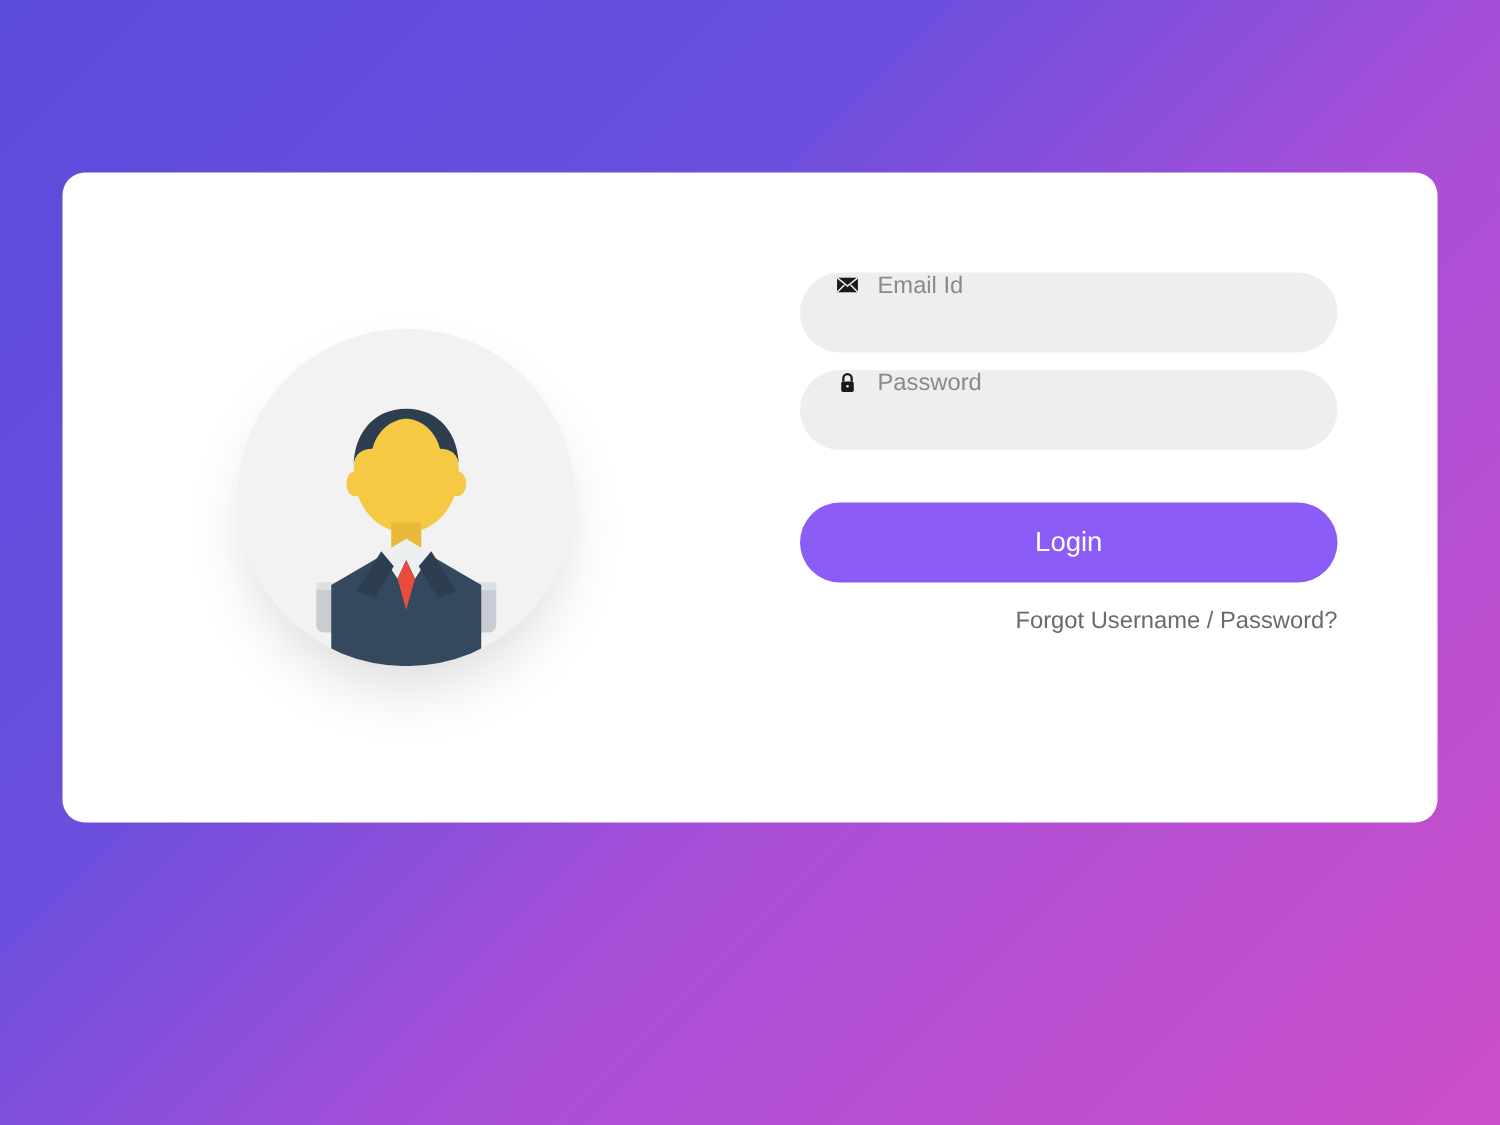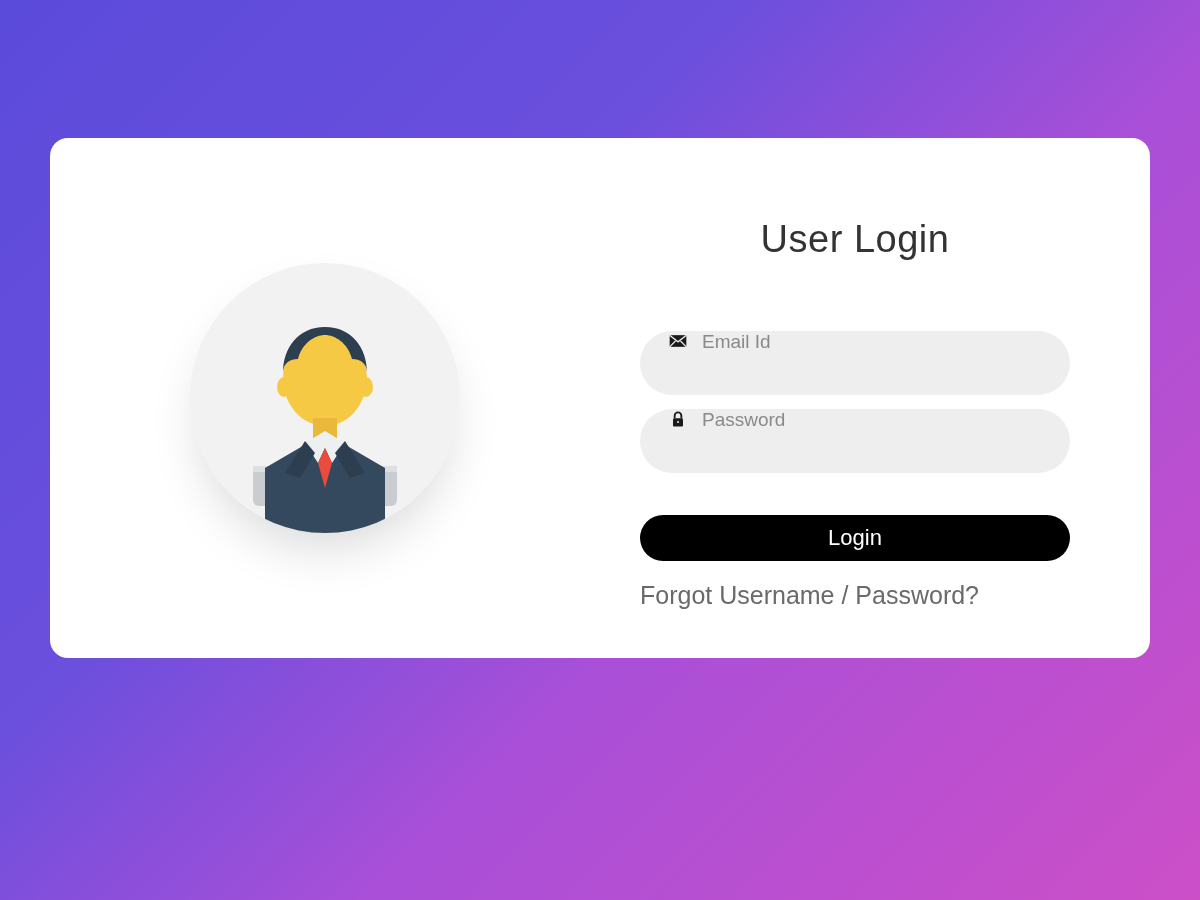"User Login" h1.title { html: <h1>User Login</h1> -> none }
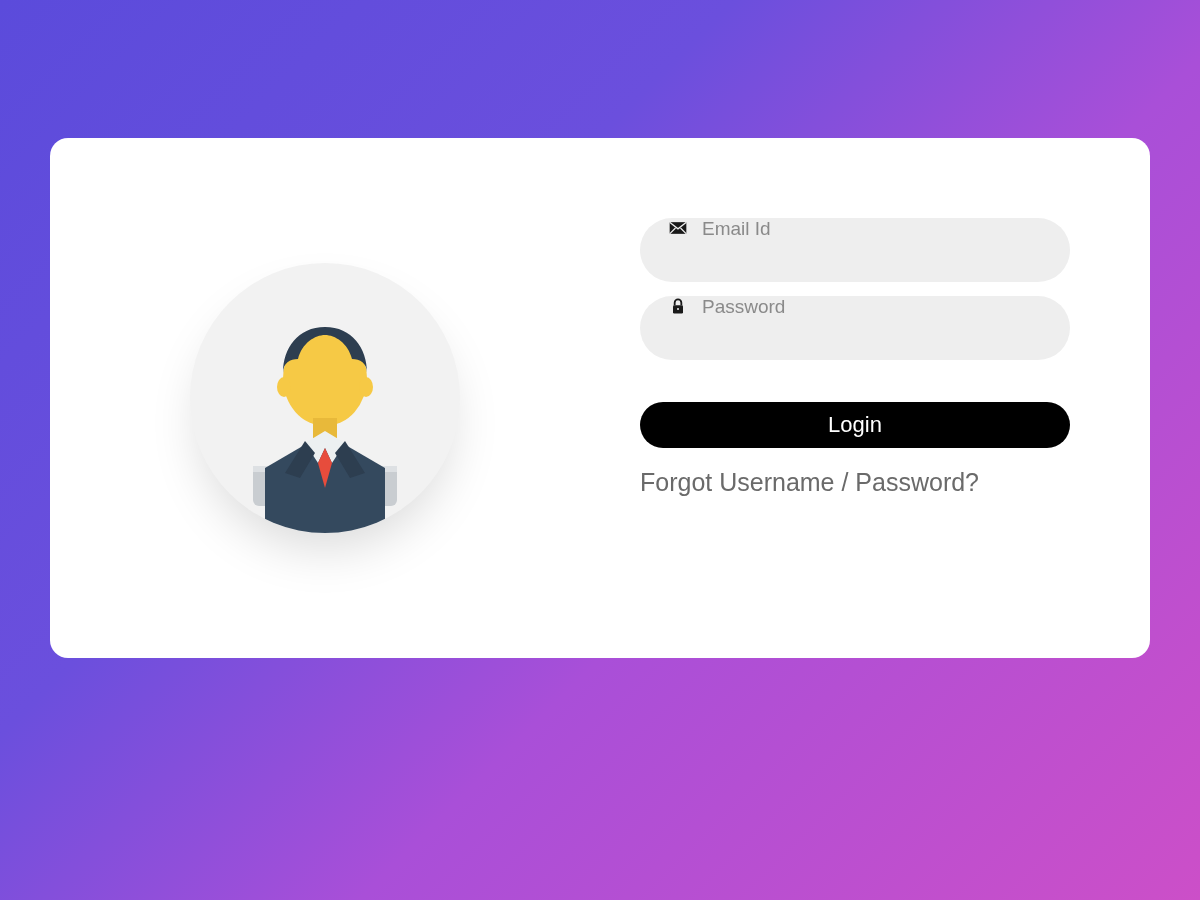"Login" .login-btn { background: #000000 -> #8b5cf6; height: 46px -> 64px }
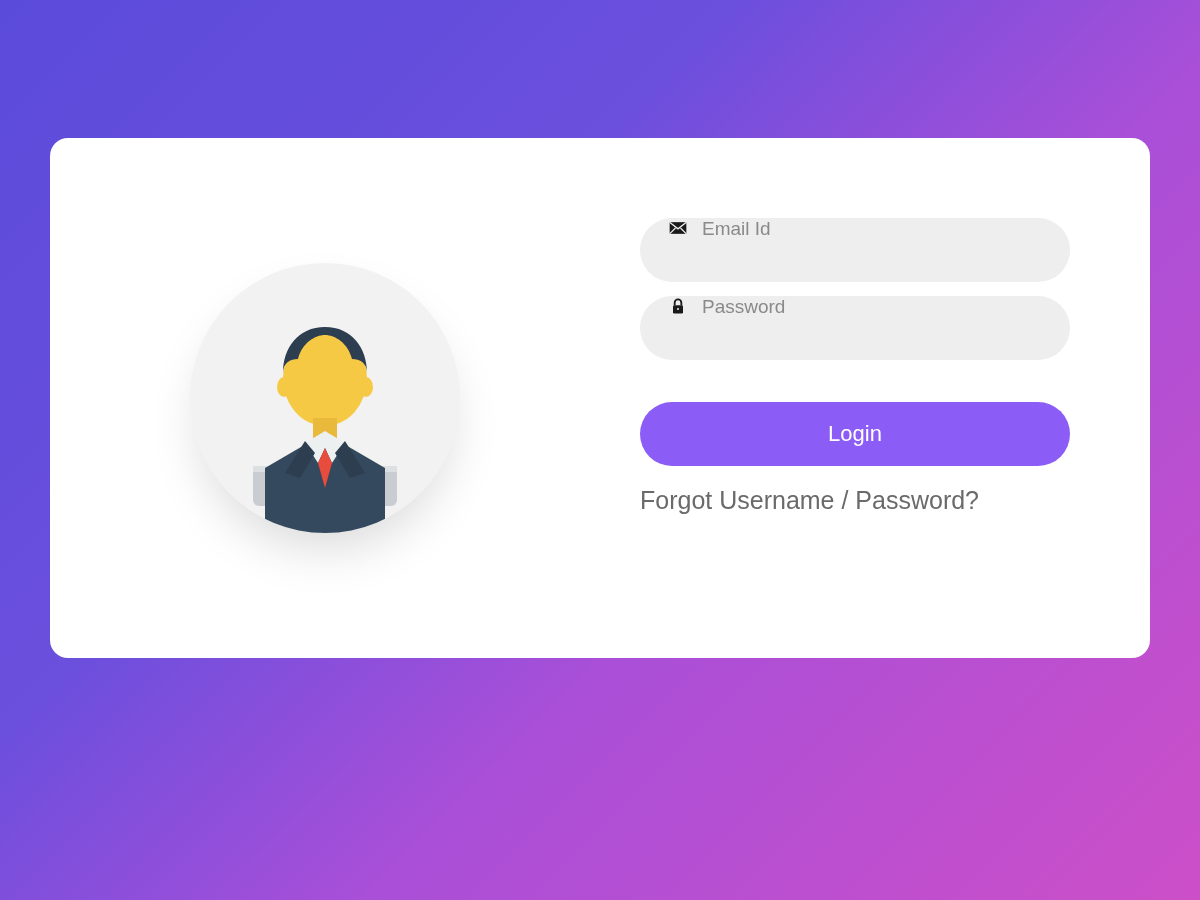"Forgot Username / Password?" .forgot-link { font-size: 25px -> 19px; text-align: left -> right }
